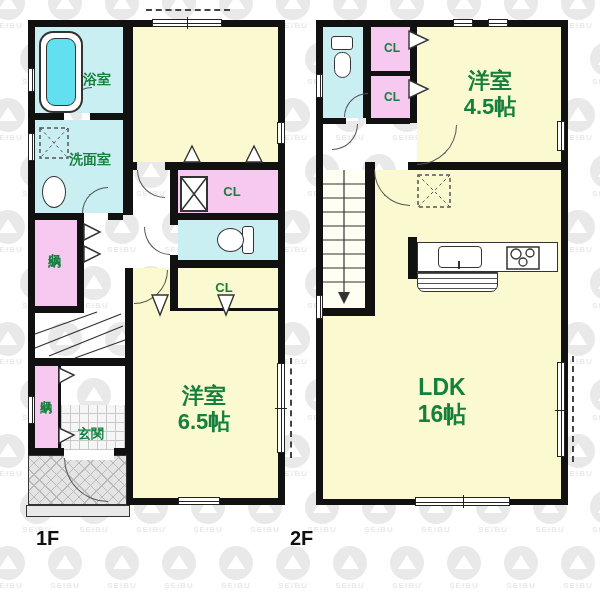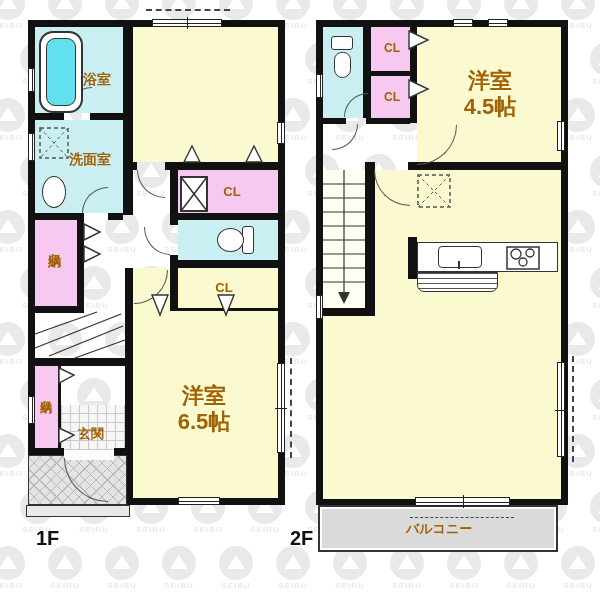"CL" .lbl { color: #a16207 -> #15803d }
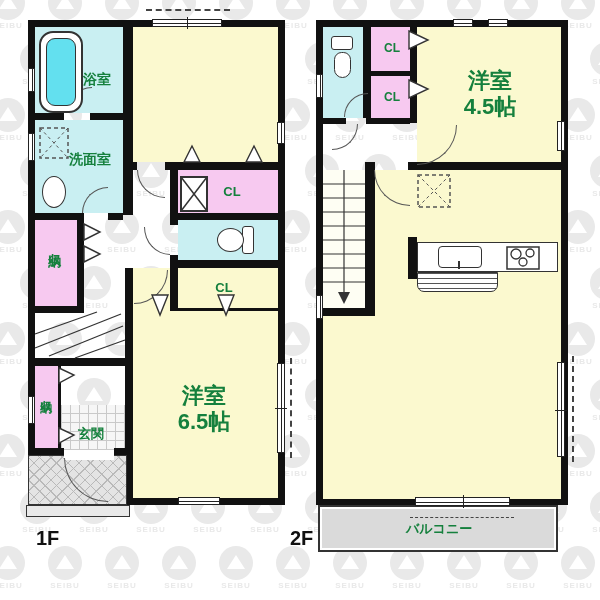"LDK" div.lbl { html: none -> <div> <span>LDK</span> <span>16帖</span> </div> }
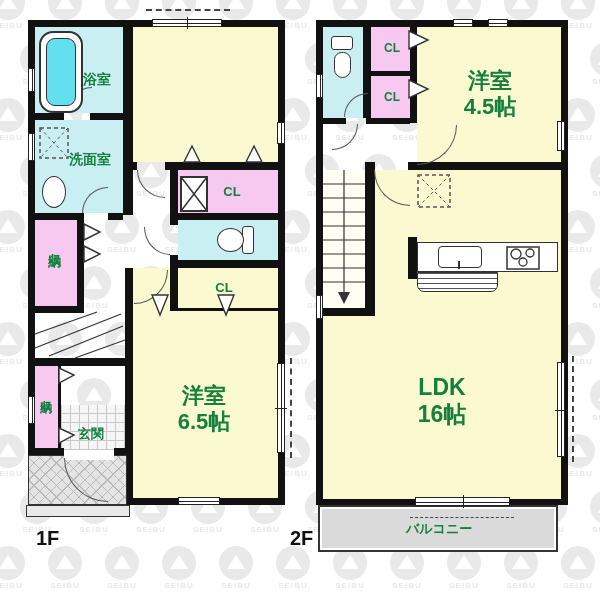"バルコニー" div.abs { html: <div> <div></div> <div></div> <div>バルコニー</div> </div> -> none }
